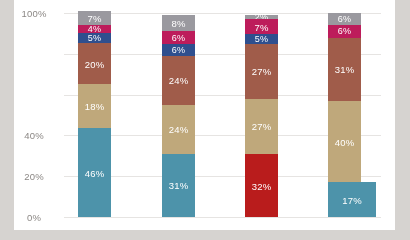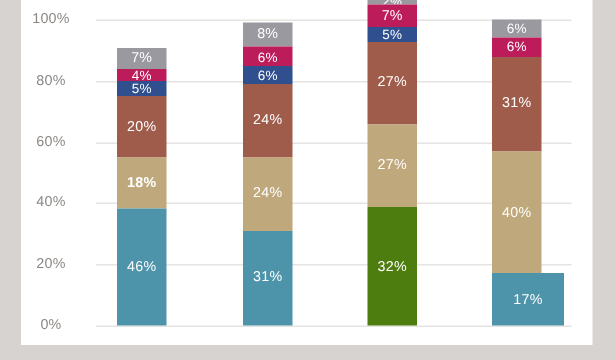"80%" div.axis-label { html: <div>80%</div> -> none }
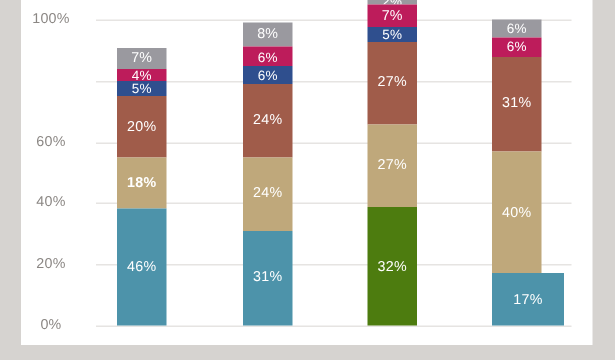"60%" div.axis-label { html: <div>60%</div> -> none }
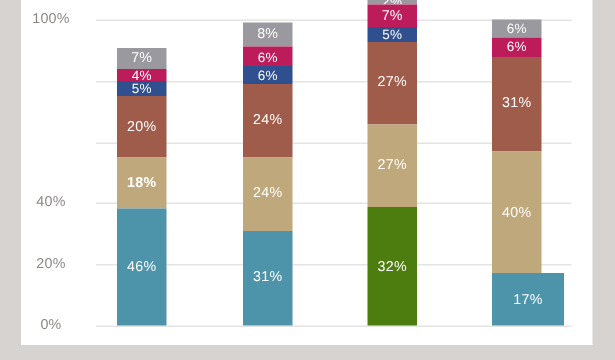"18%" div.seg { font-weight: bold -> none; height: 34px -> 44px }
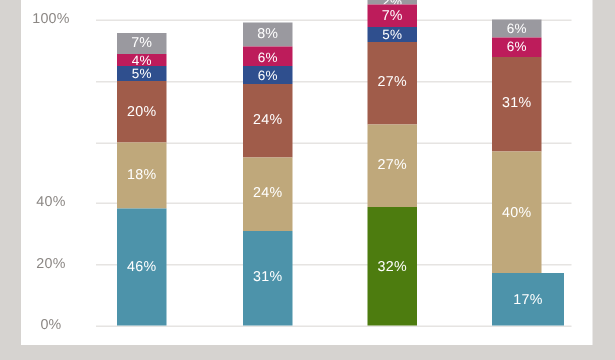"46%" div.seg { height: 78px -> 89px }
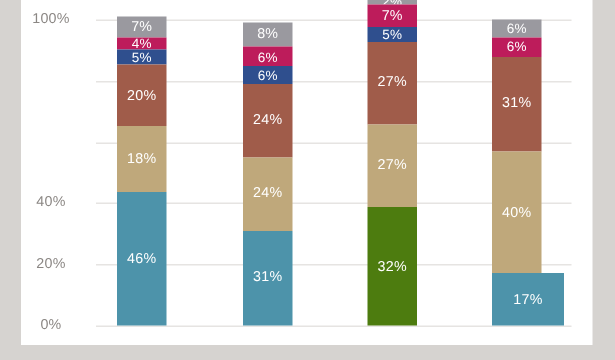"32%" div.seg { background: #4d7c0f -> #b91c1c; height: 79px -> 63px }
